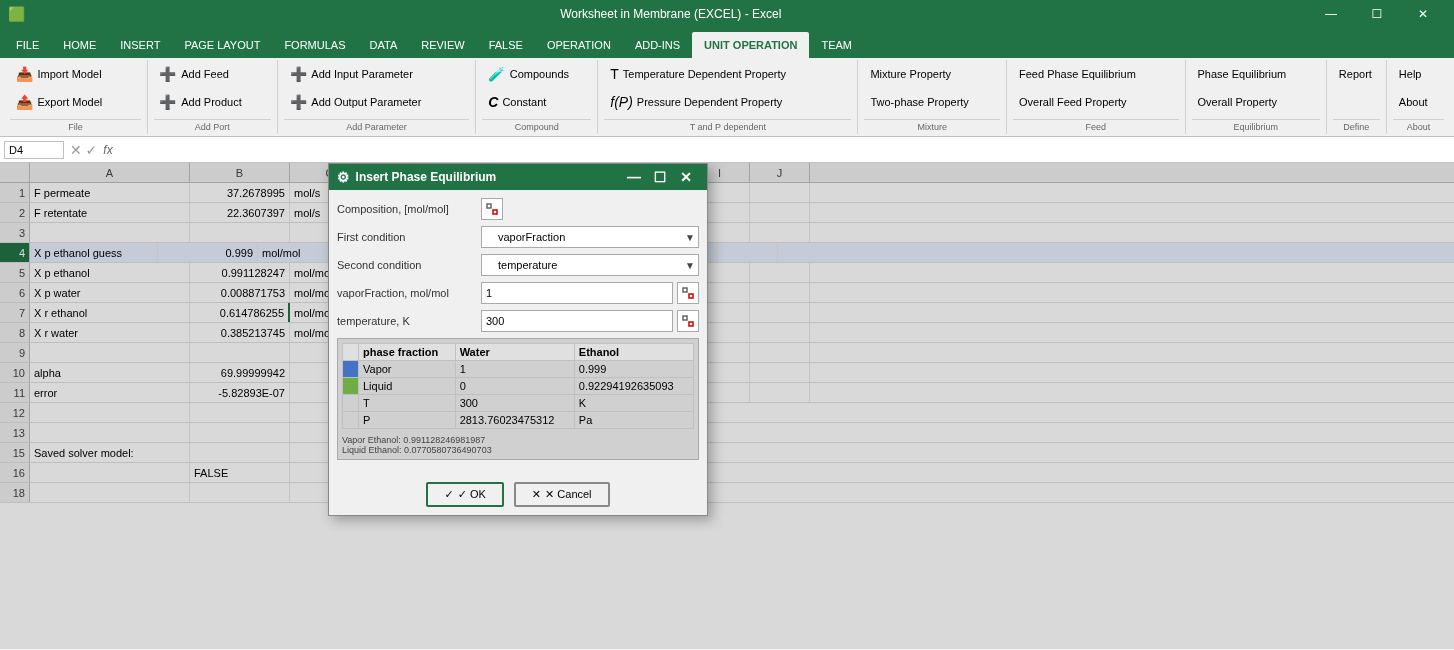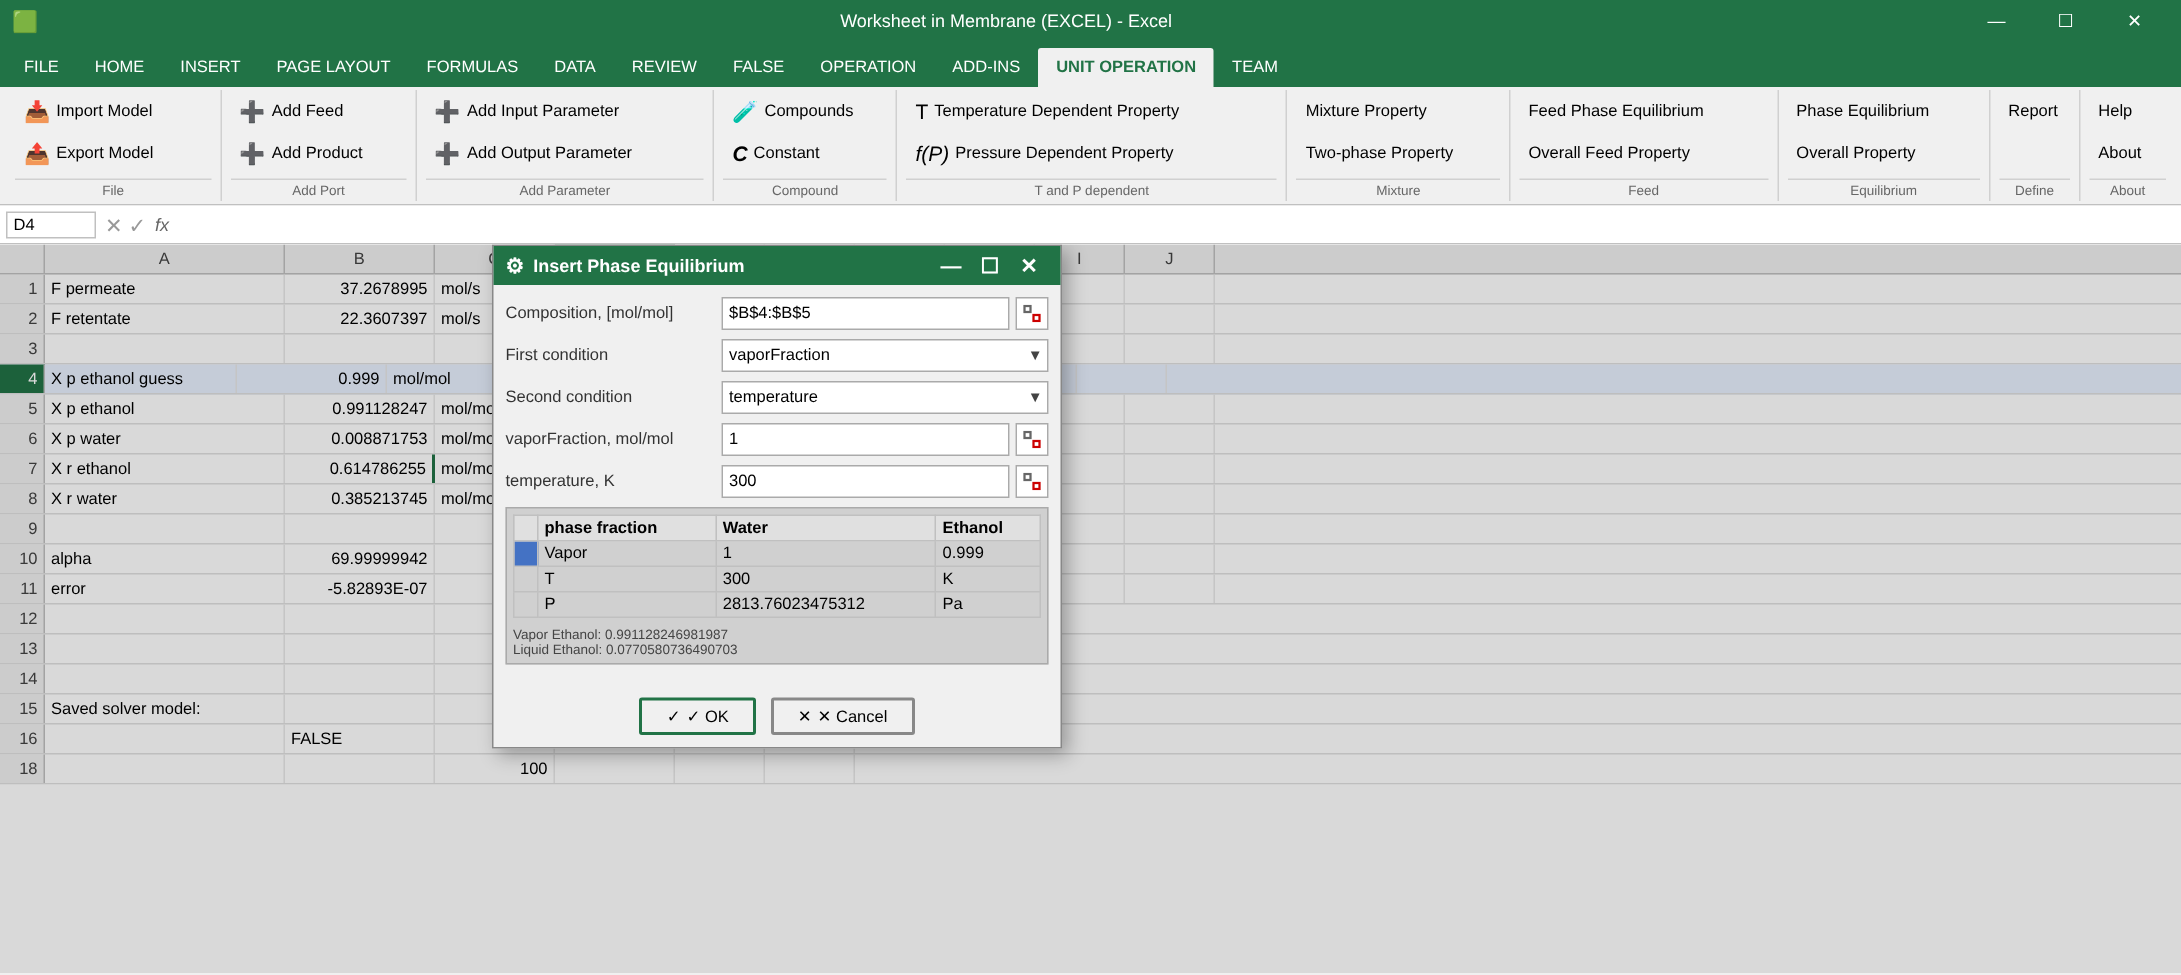"$B$4:$B$5" input.dialog-input { html: <input> -> none }
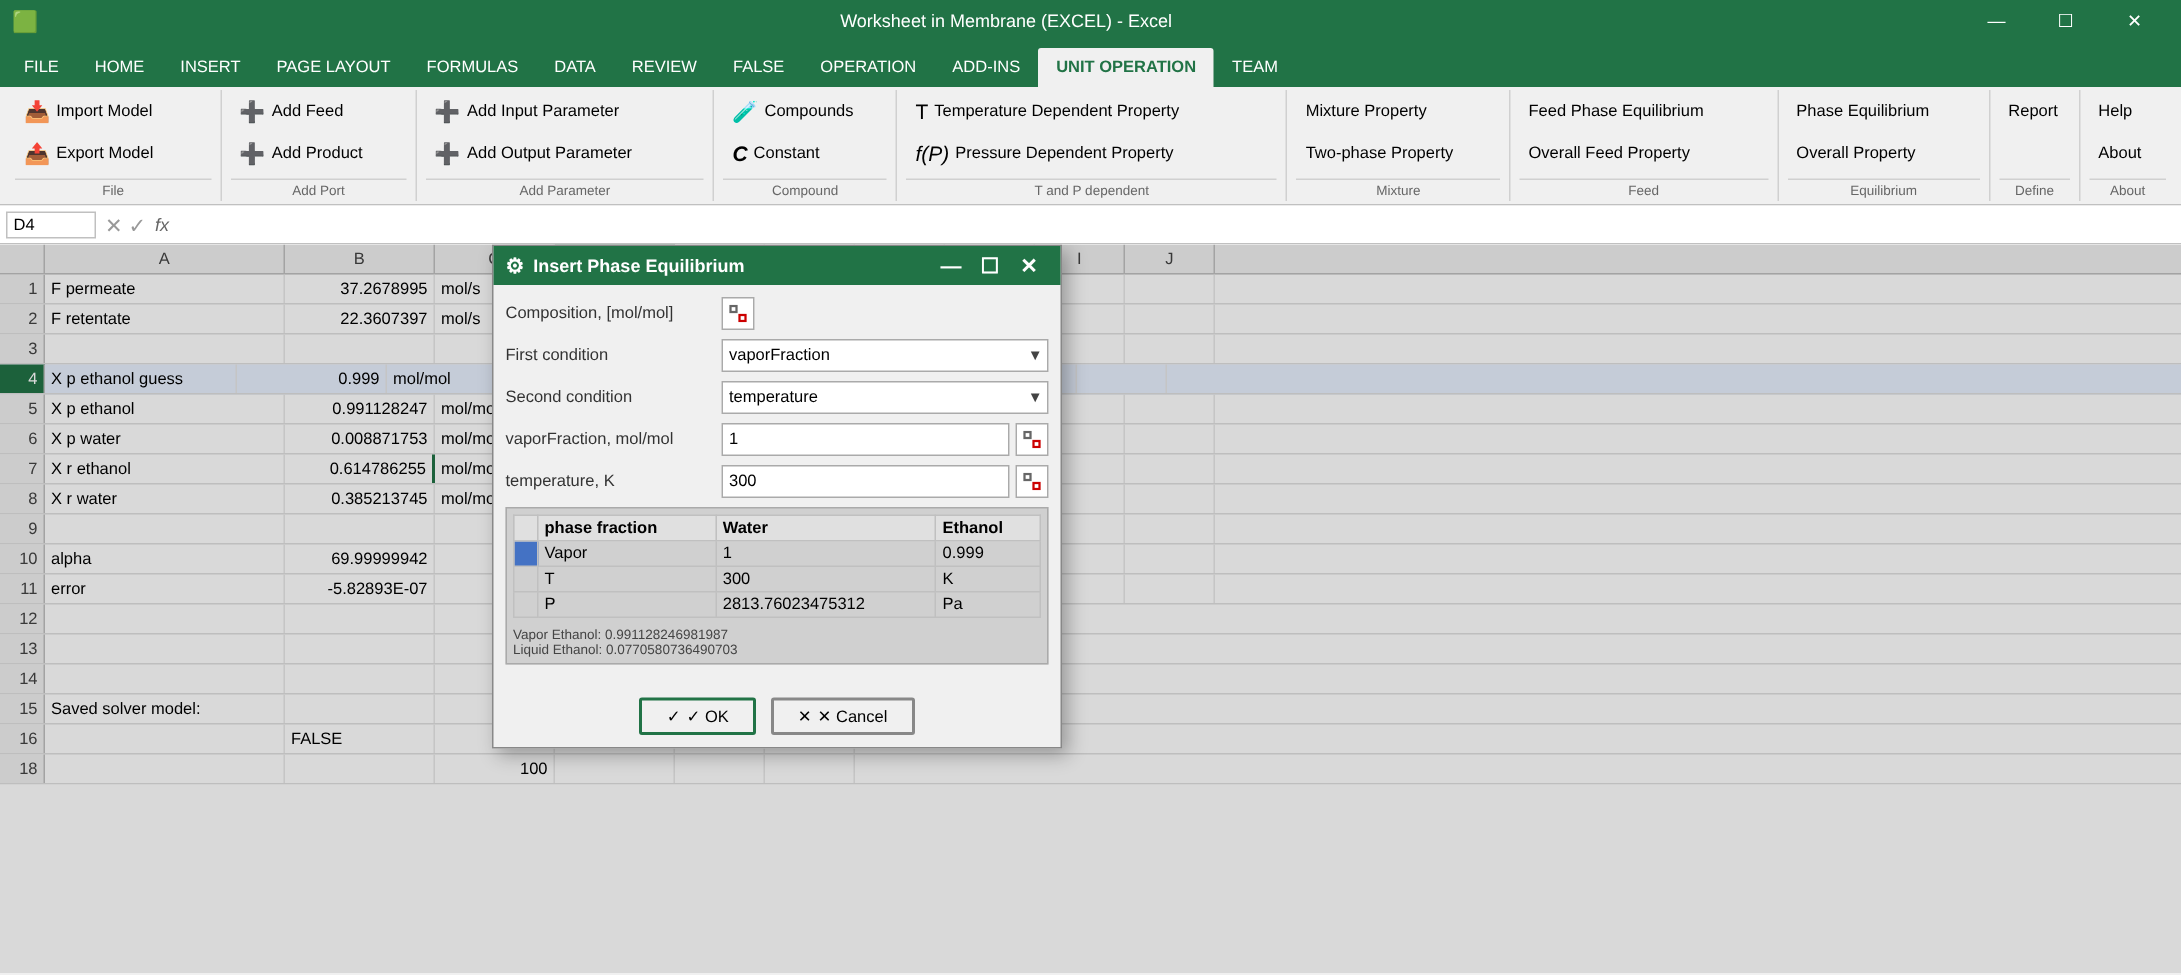"vaporFraction" .select-wrapper select { padding: 0 4px -> 0 16px }
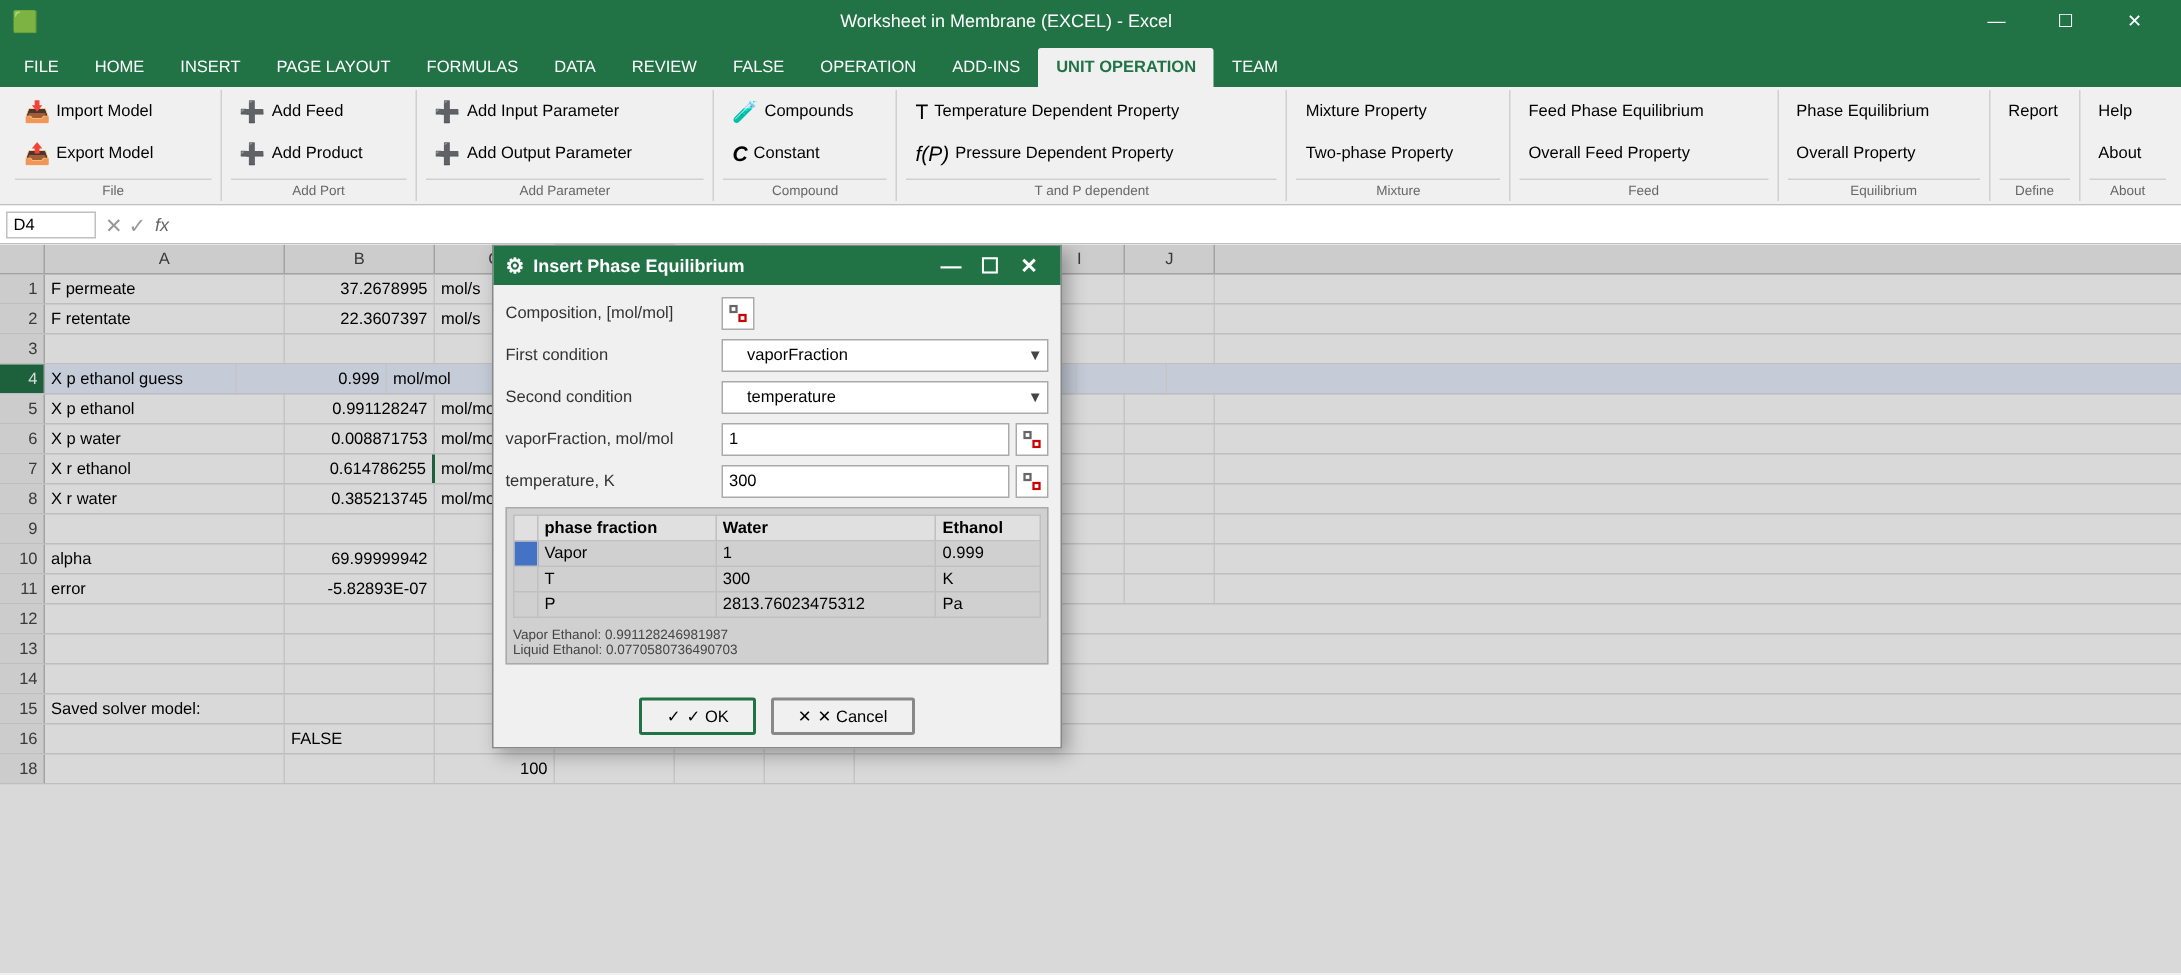"Liquid" tr { html: none -> <tr> <td></td> <td>Liquid</td> <td>0</td> <td>0.92294192635093</td> </tr> }
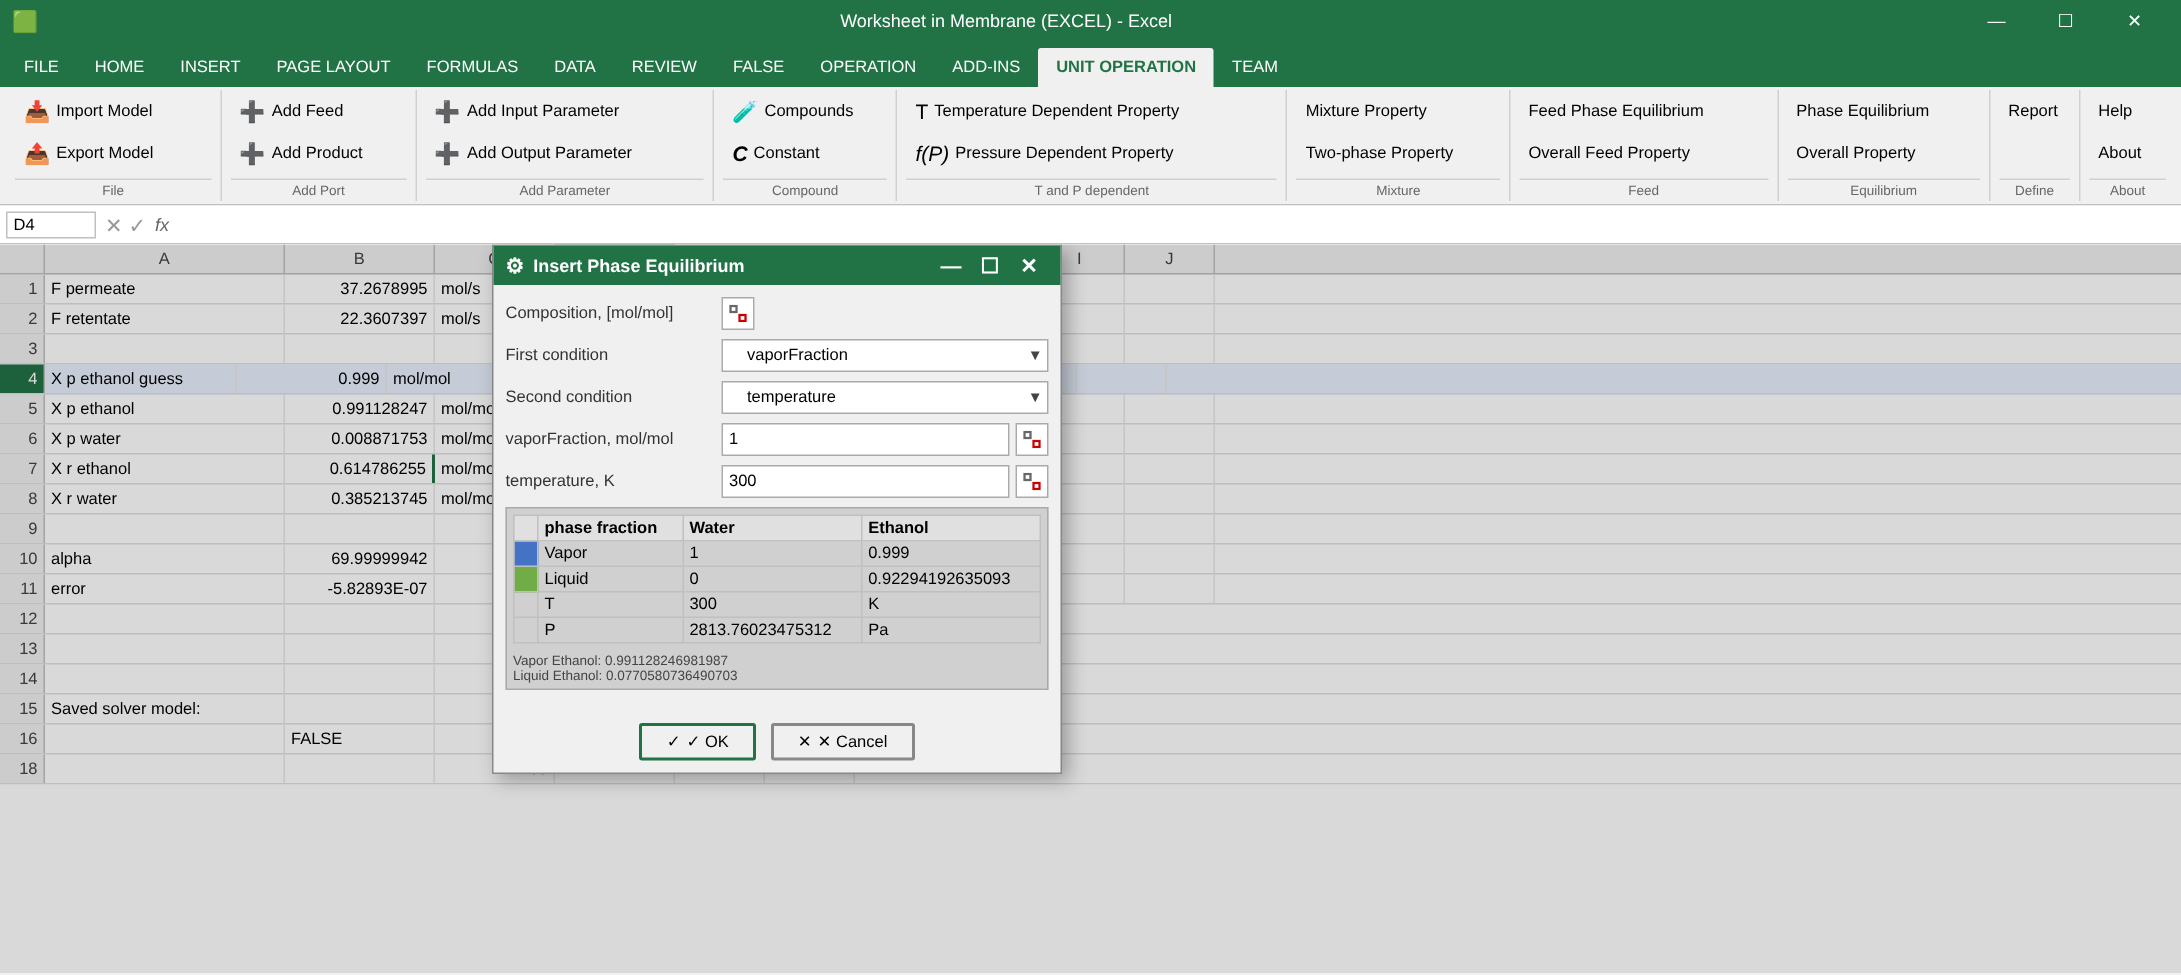"14" div.ss-row { html: <div> <div>14</div> <div></div> <div></div> <div></div> <div></div> <div></div> <div></div> </div> -> none }
